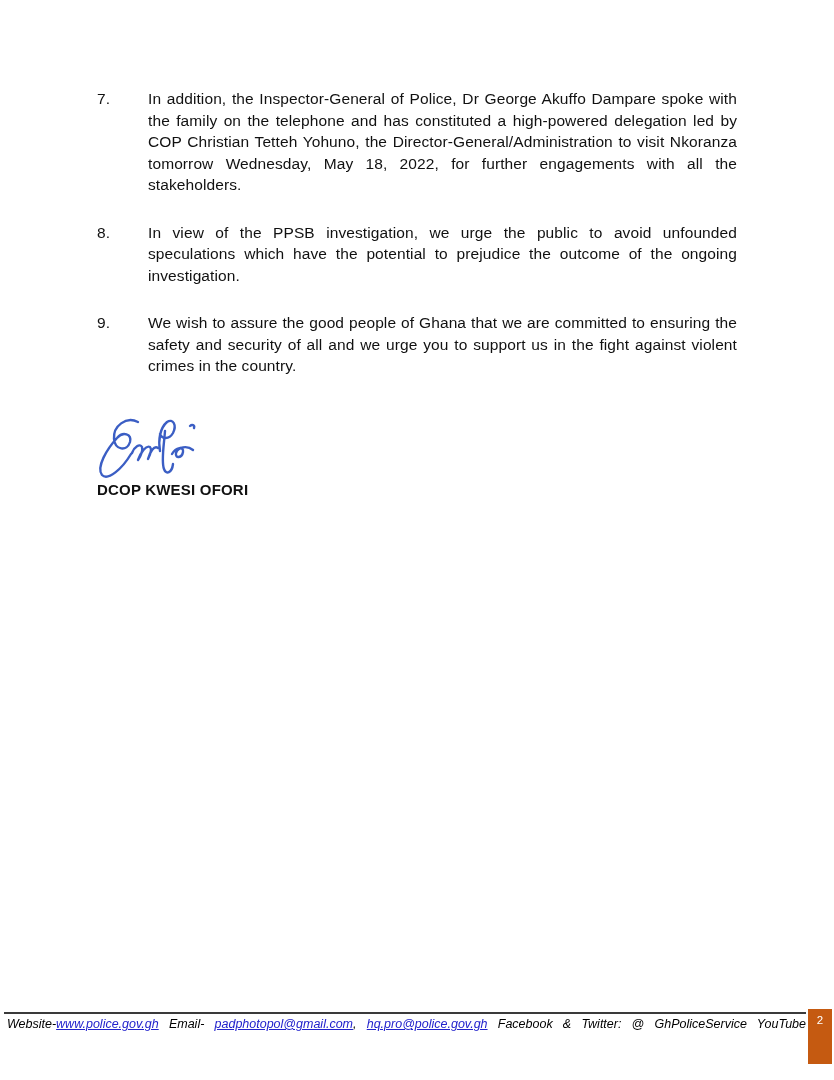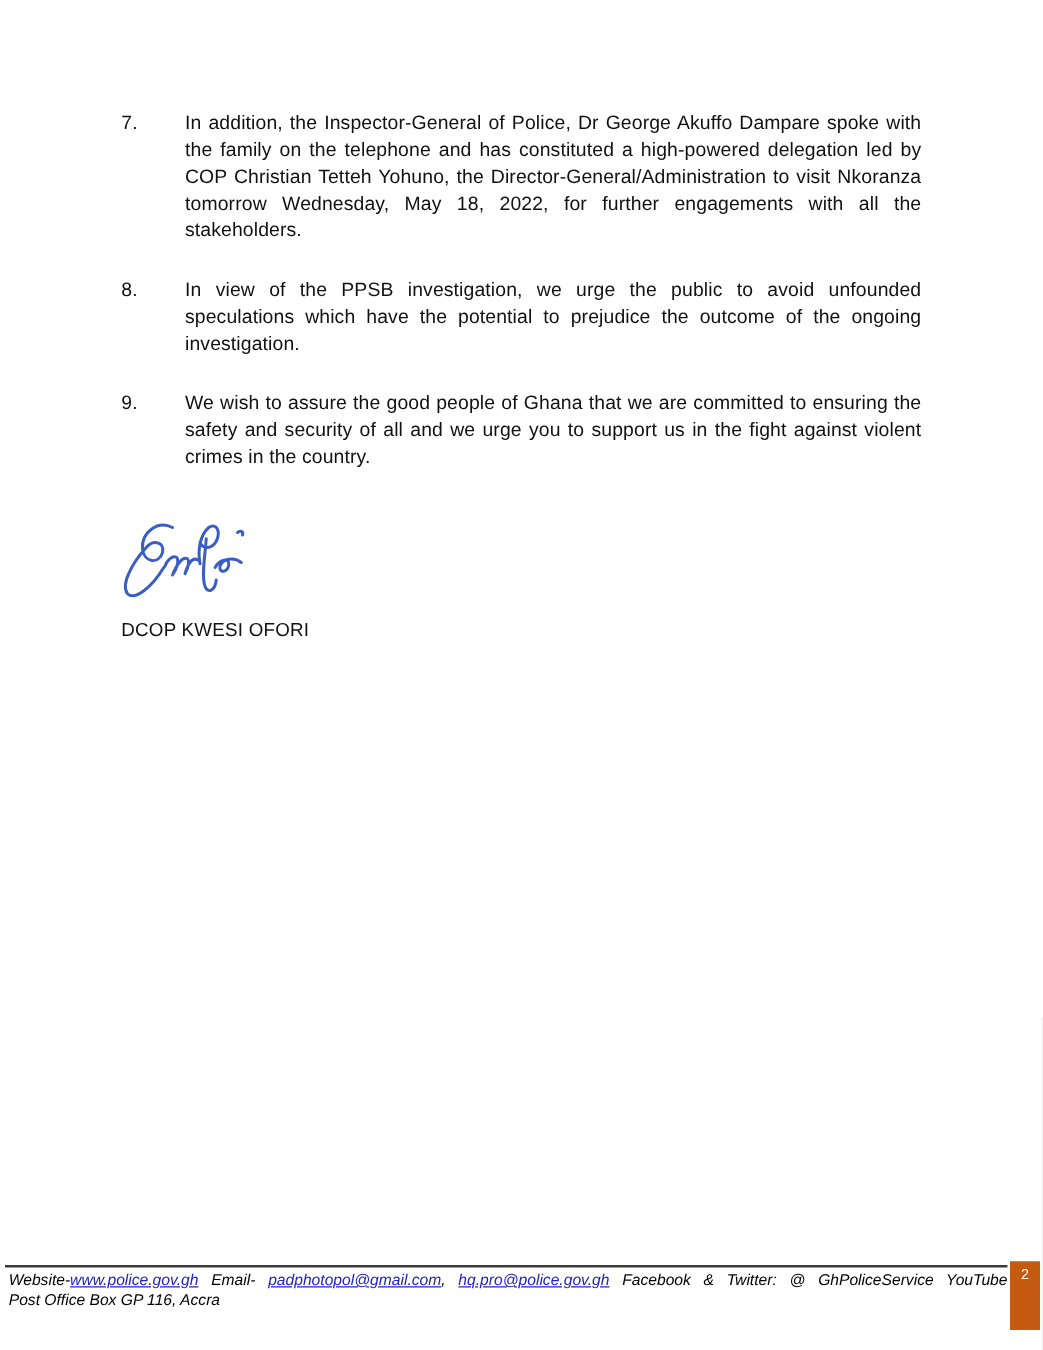"DCOP KWESI OFORI" .signatory { font-weight: normal -> bold; margin-top: 15px -> none }
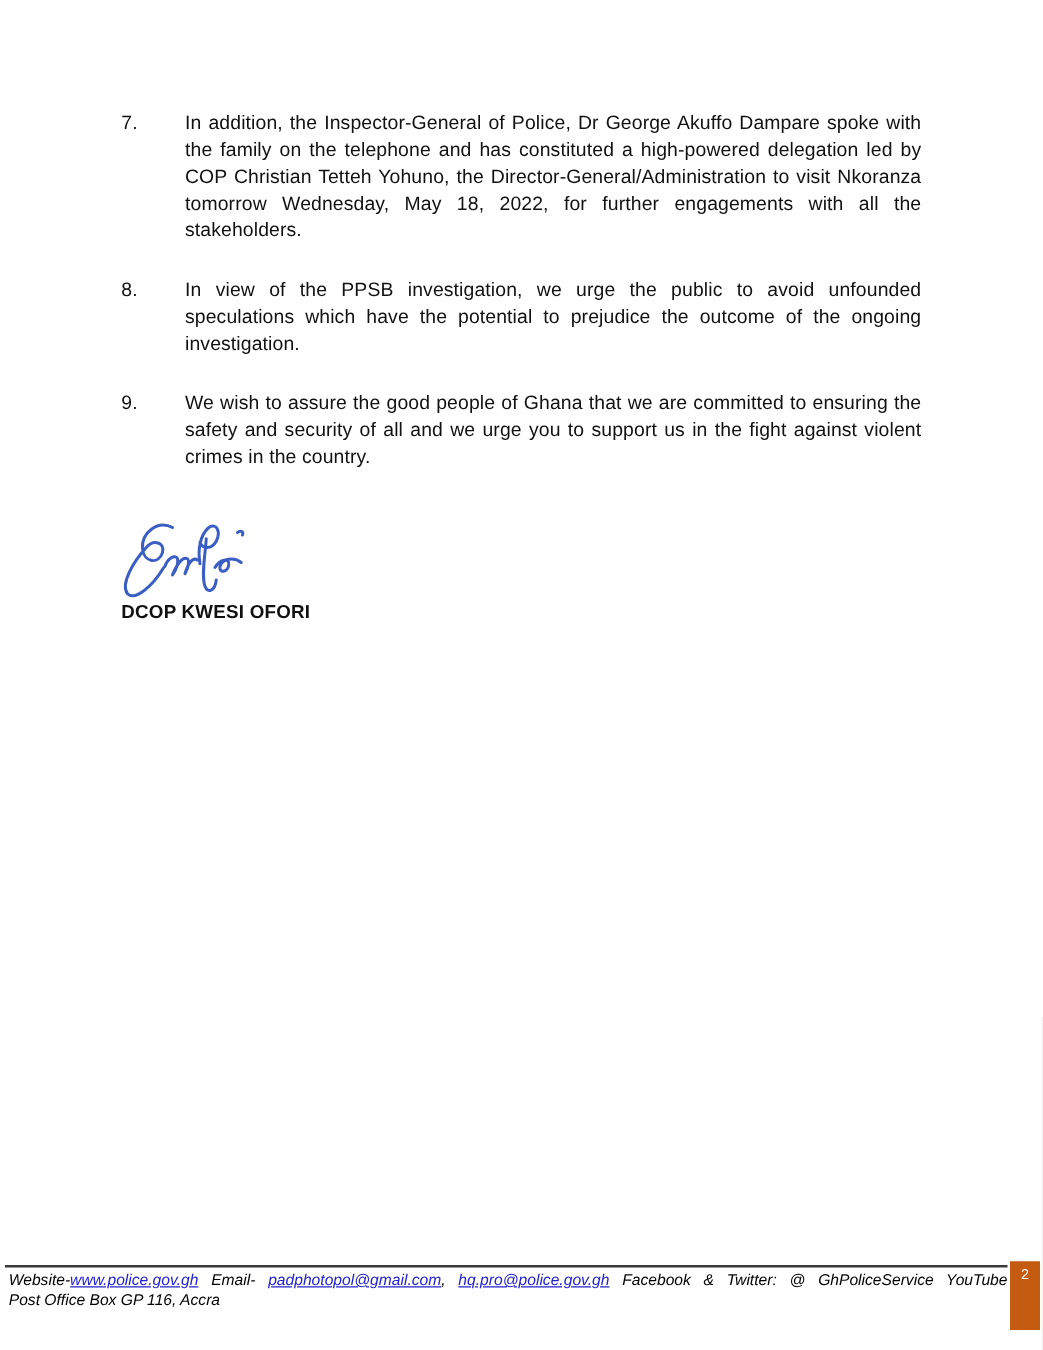"Post Office Box GP 116," div { html: <div>Post Office Box GP 116, Accra</div> -> none }
